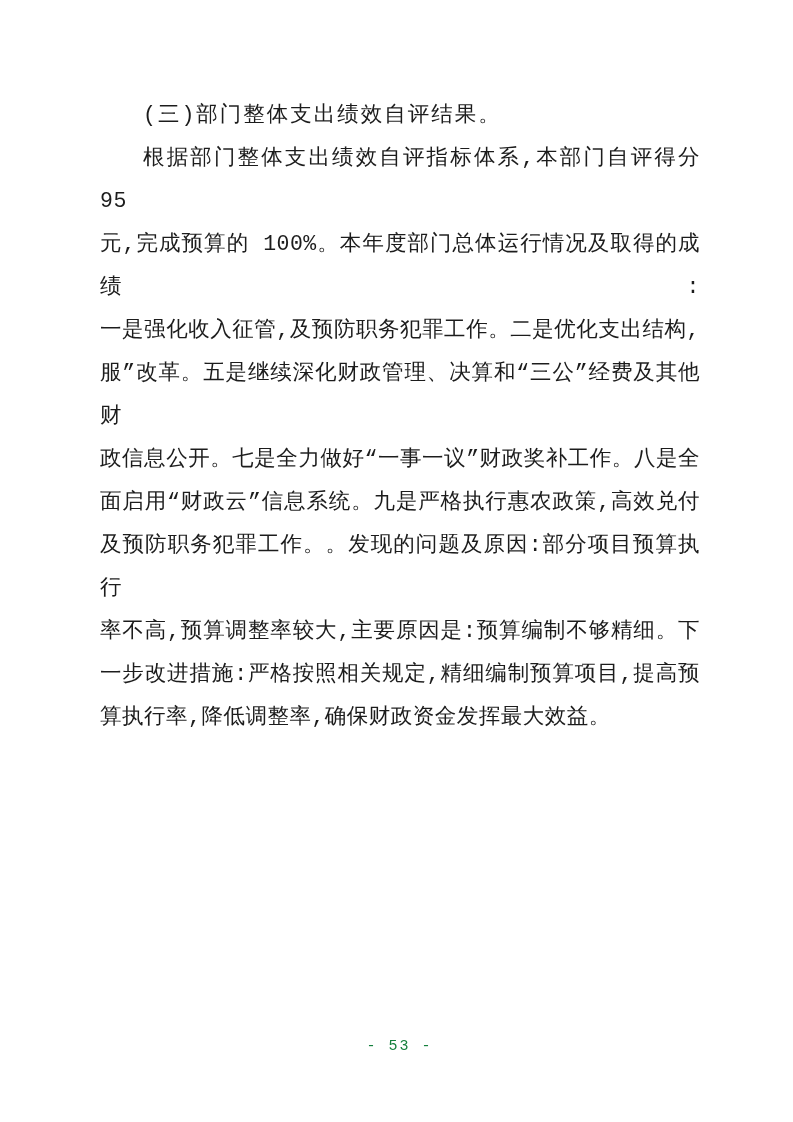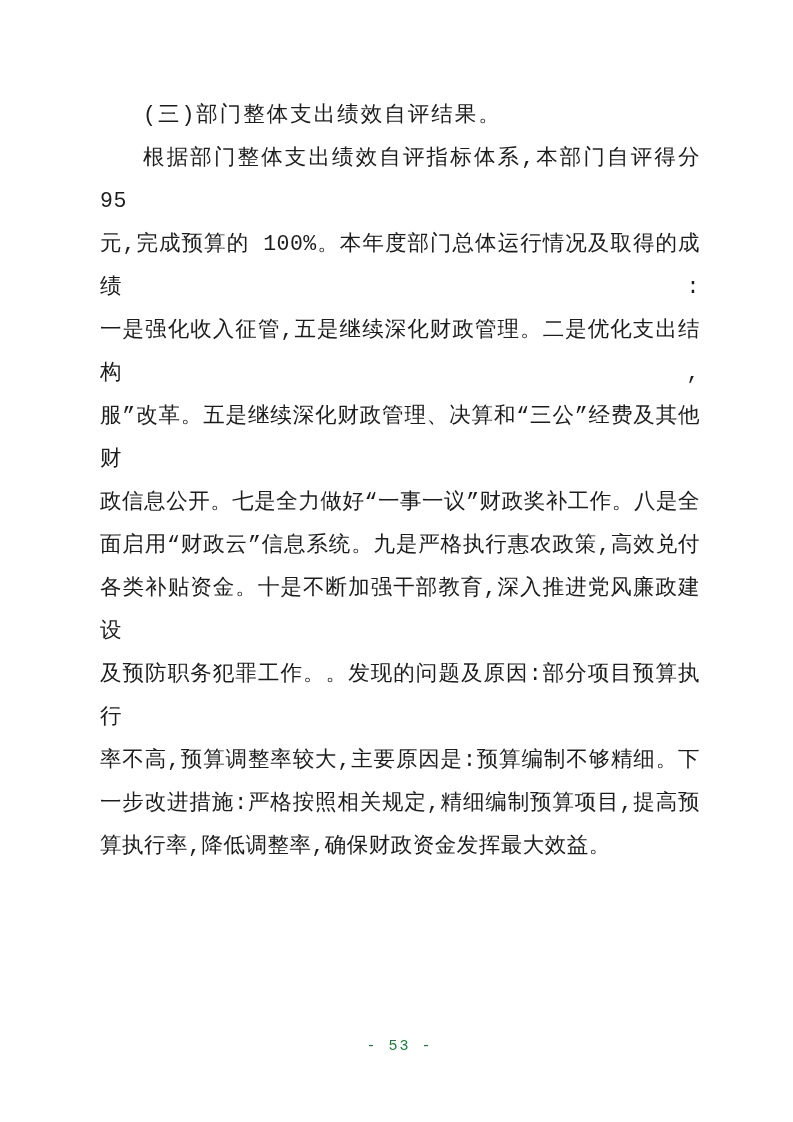"一是强化收入征管,五是继续深化财政管理。二是优化支出结构," div.line { text: ,五是继续深化财政管理 -> ,及预防职务犯罪工作 }
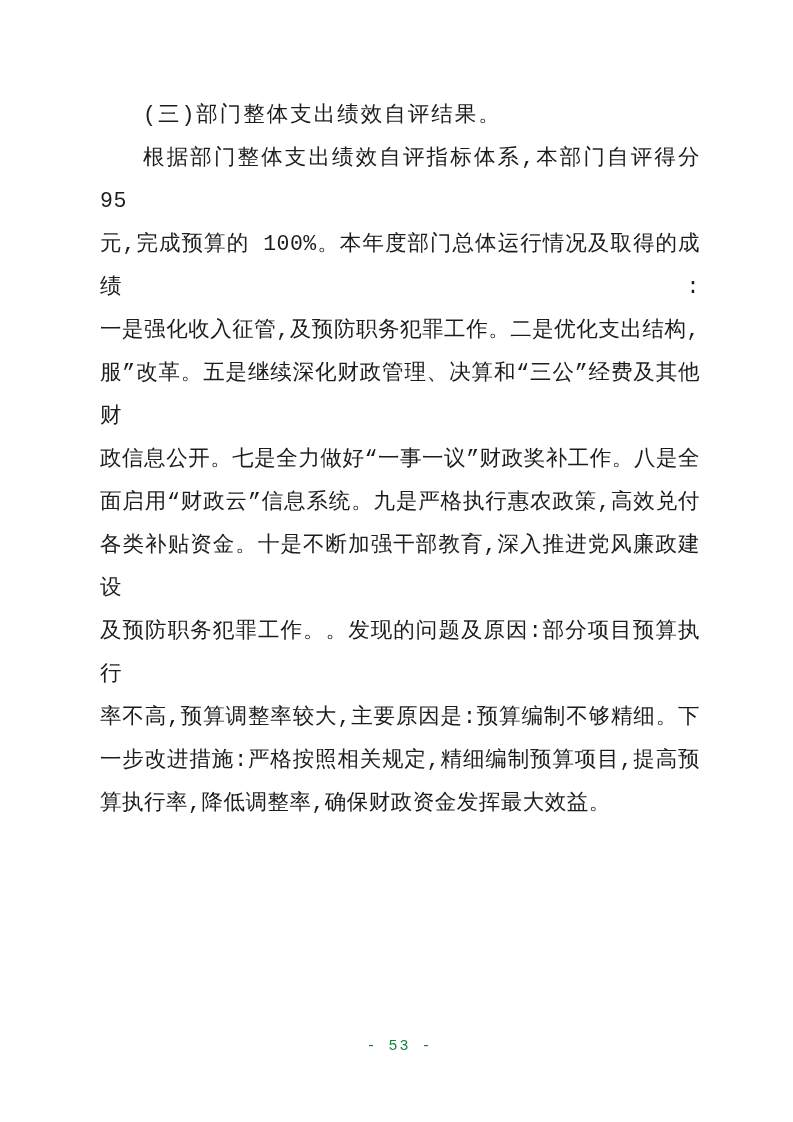"各类补贴资金。十是不断加强干部教育,深入推进党风廉政建设" div.line { html: <div>各类补贴资金。十是不断加强干部教育,深入推进党风廉政建设</div> -> none }
